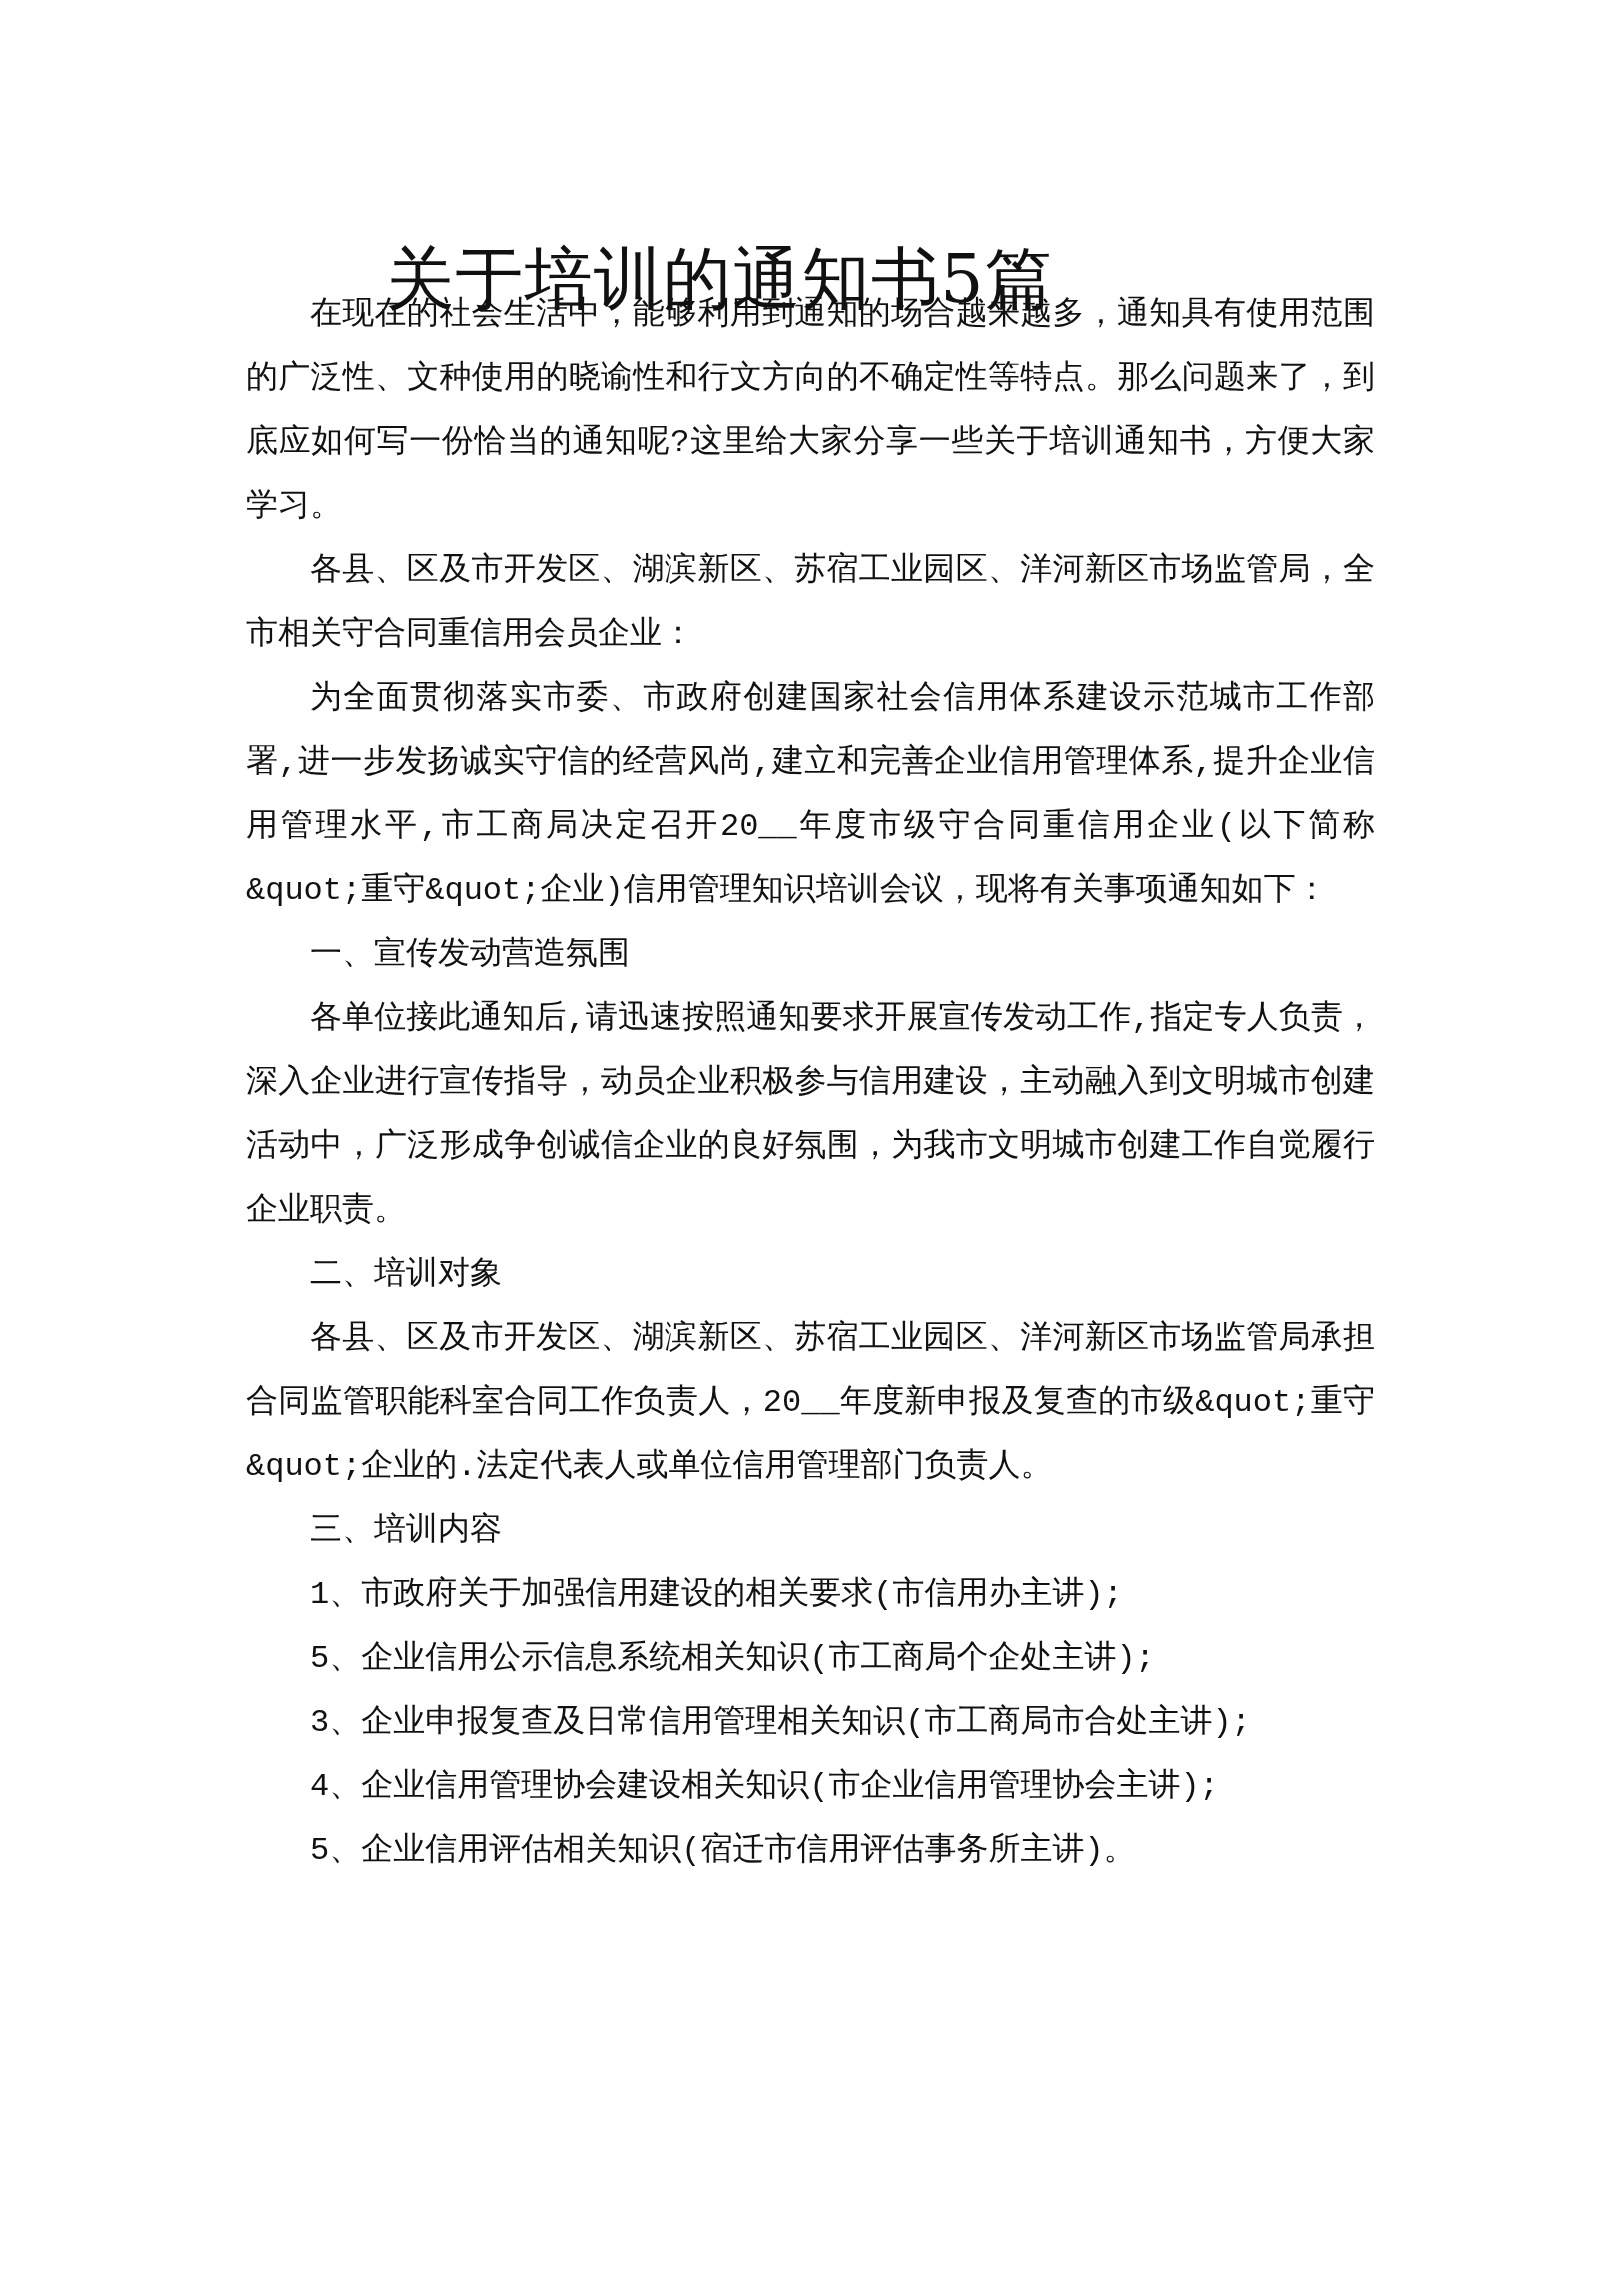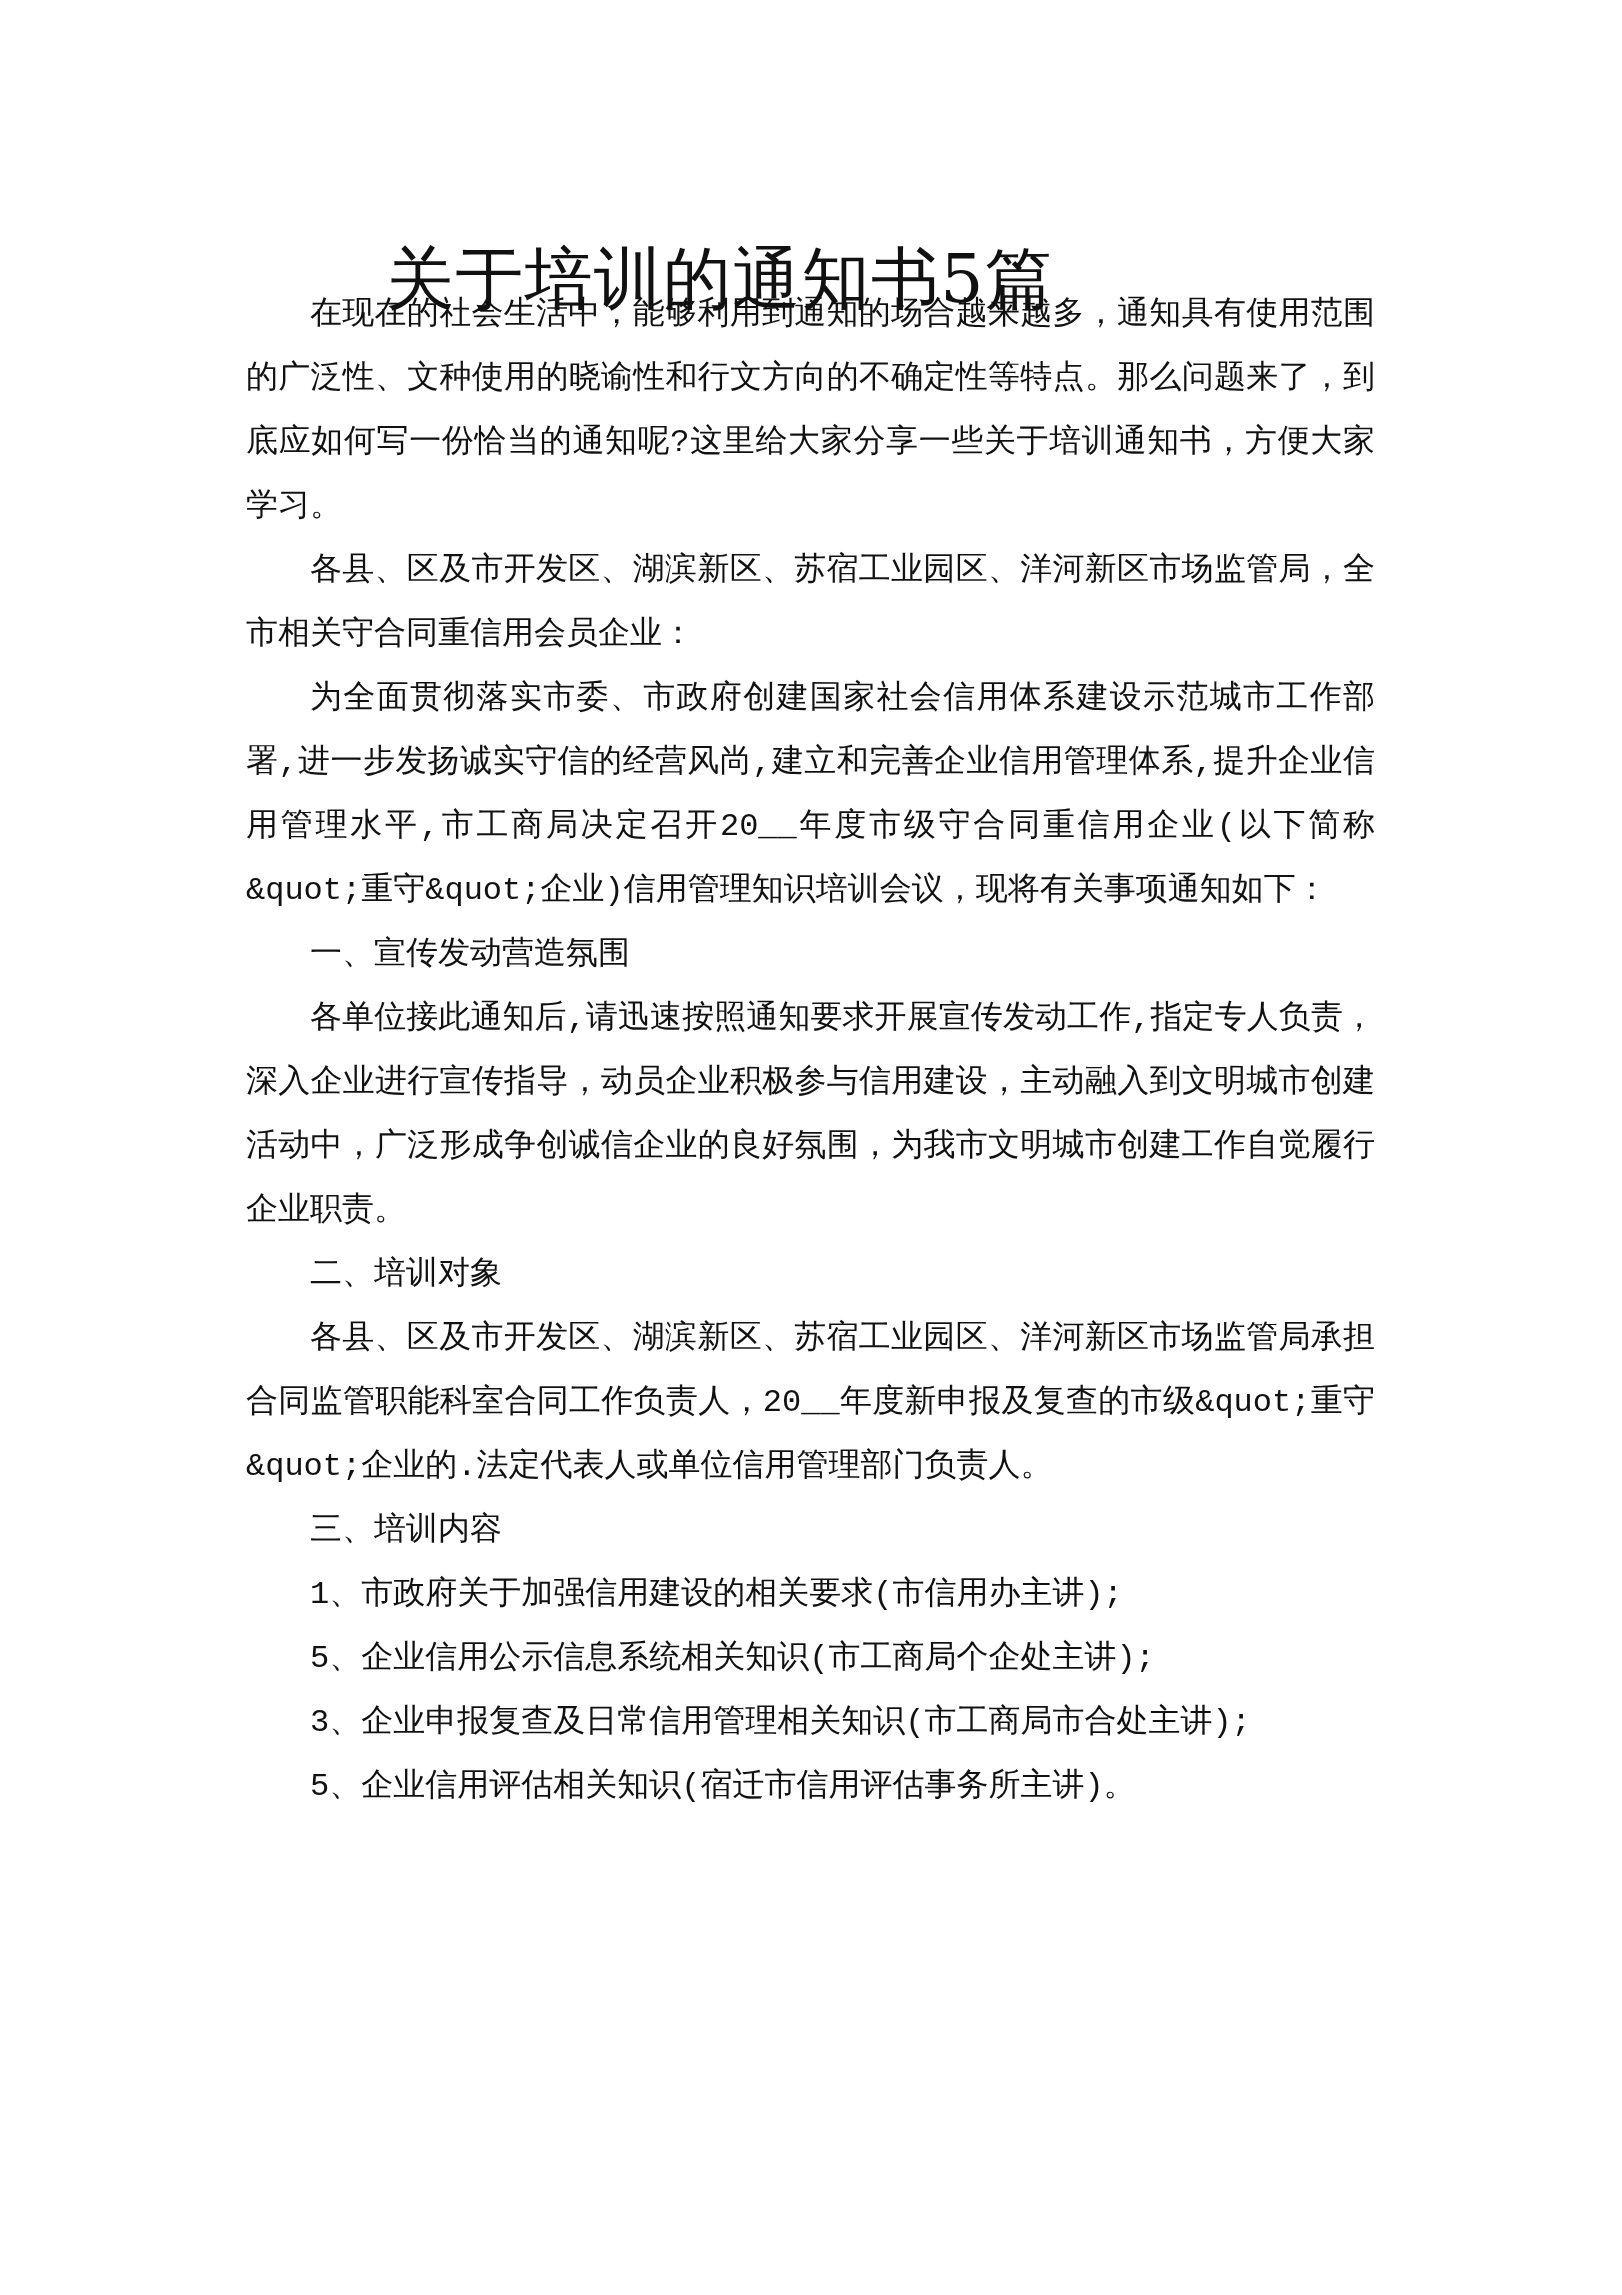"4、企业信用管理协会建设相关知识(市企业信用管理协会主讲);" li.indent { html: none -> <li>4、企业信用管理协会建设相关知识(市企业信用管理协会主讲);</li> }
